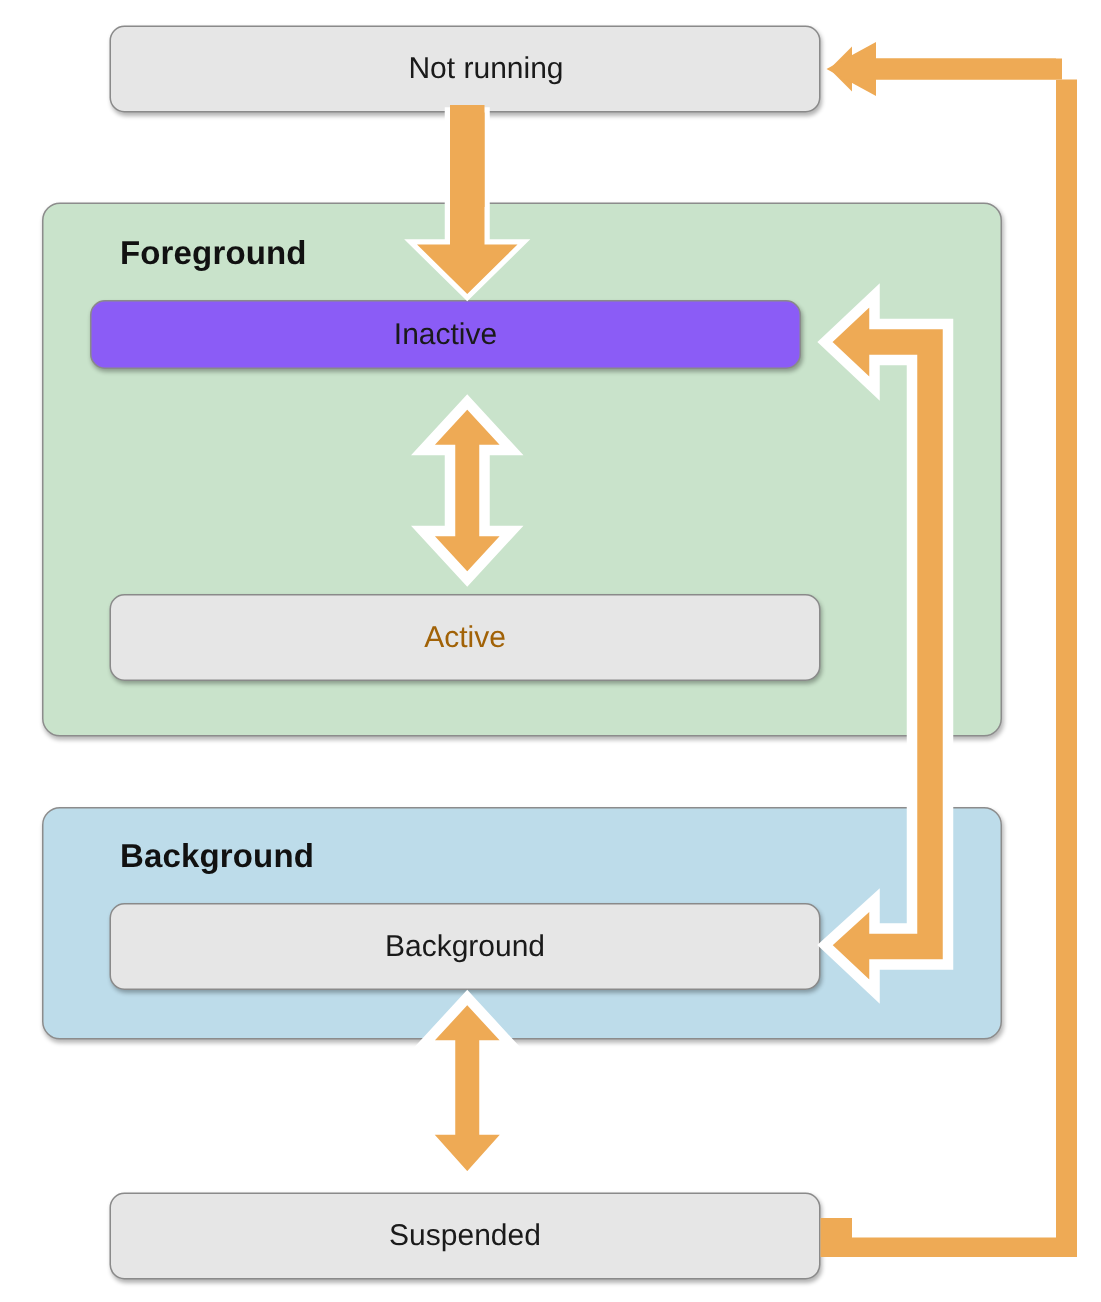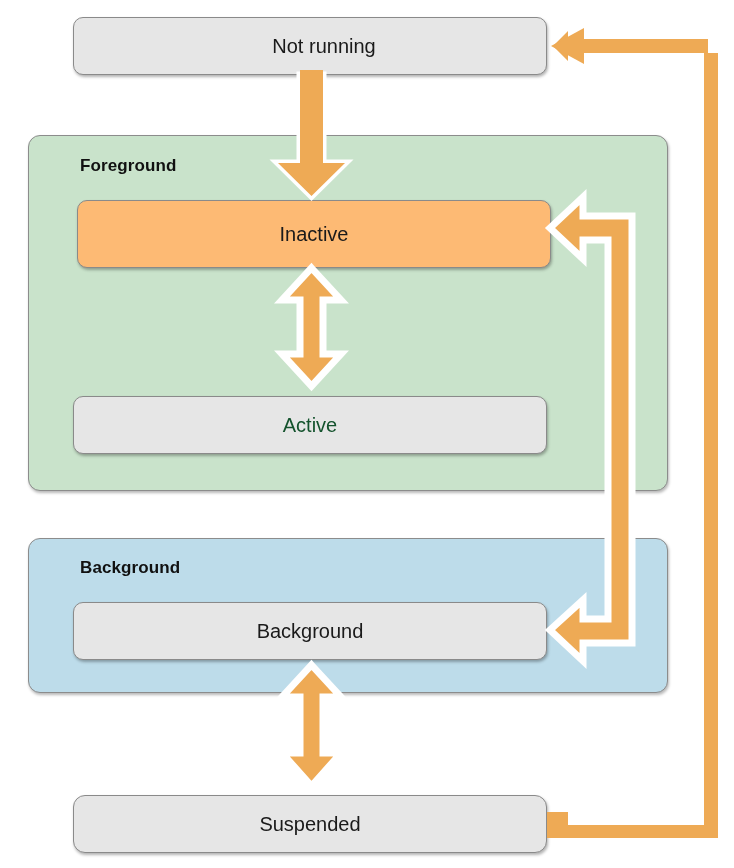"Foreground" .group-label { font-size: 17px -> 22px }
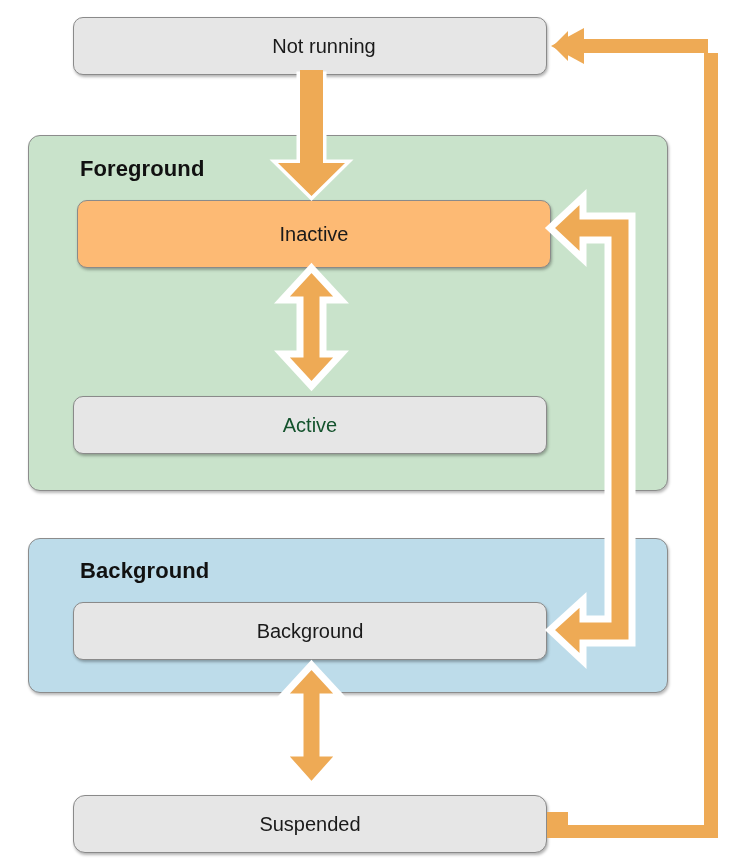"Inactive" div.state-box { background: #fdba74 -> #8b5cf6; height: 68px -> 46px; left: 77px -> 60px }
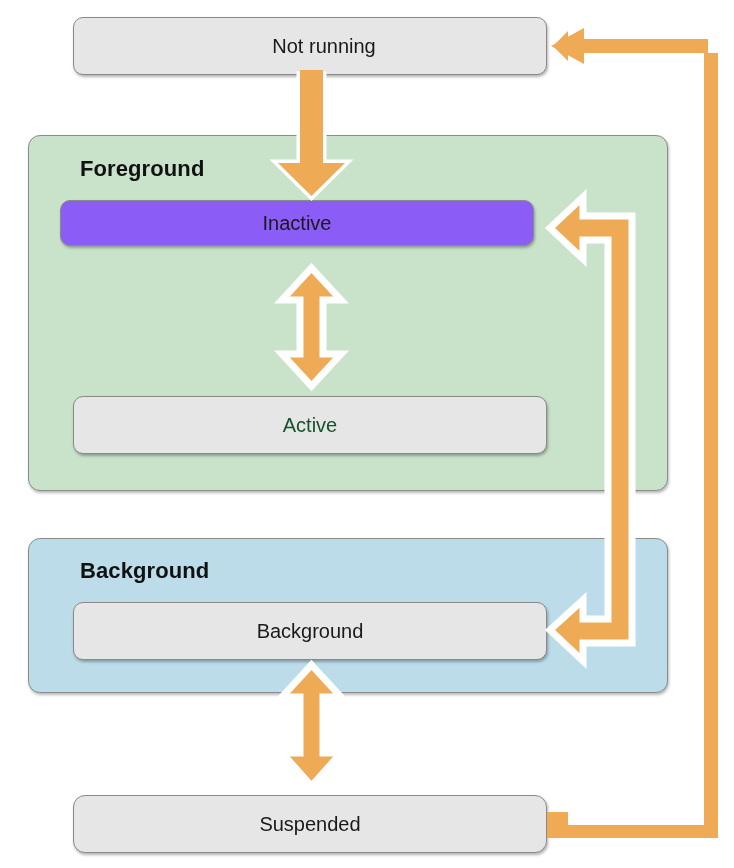"Active" span.state-label { color: #14532d -> #a16207 }
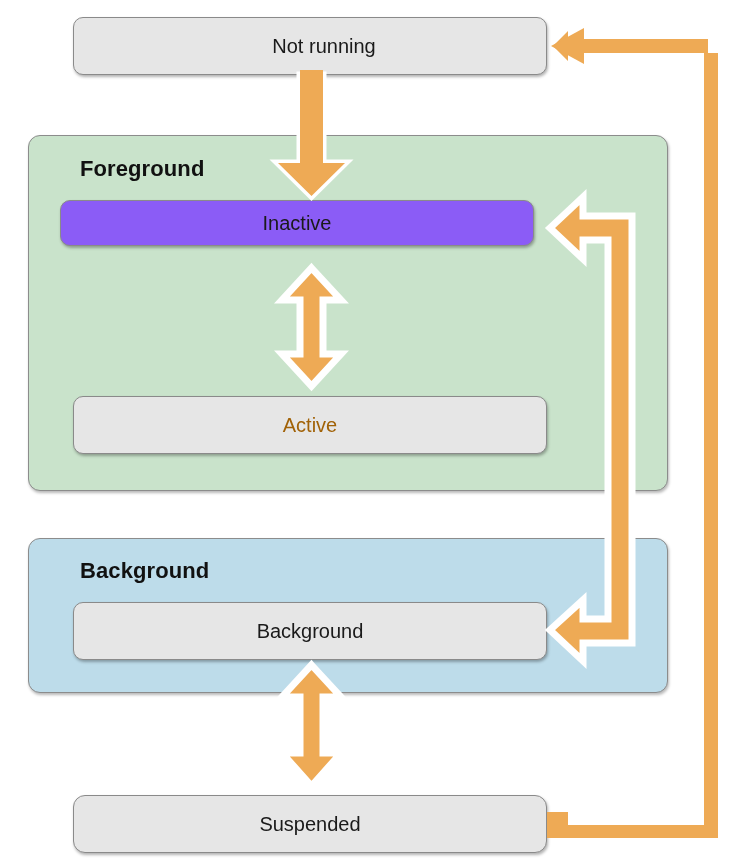"Suspended" div.state-box { border-radius: 12px -> none }
